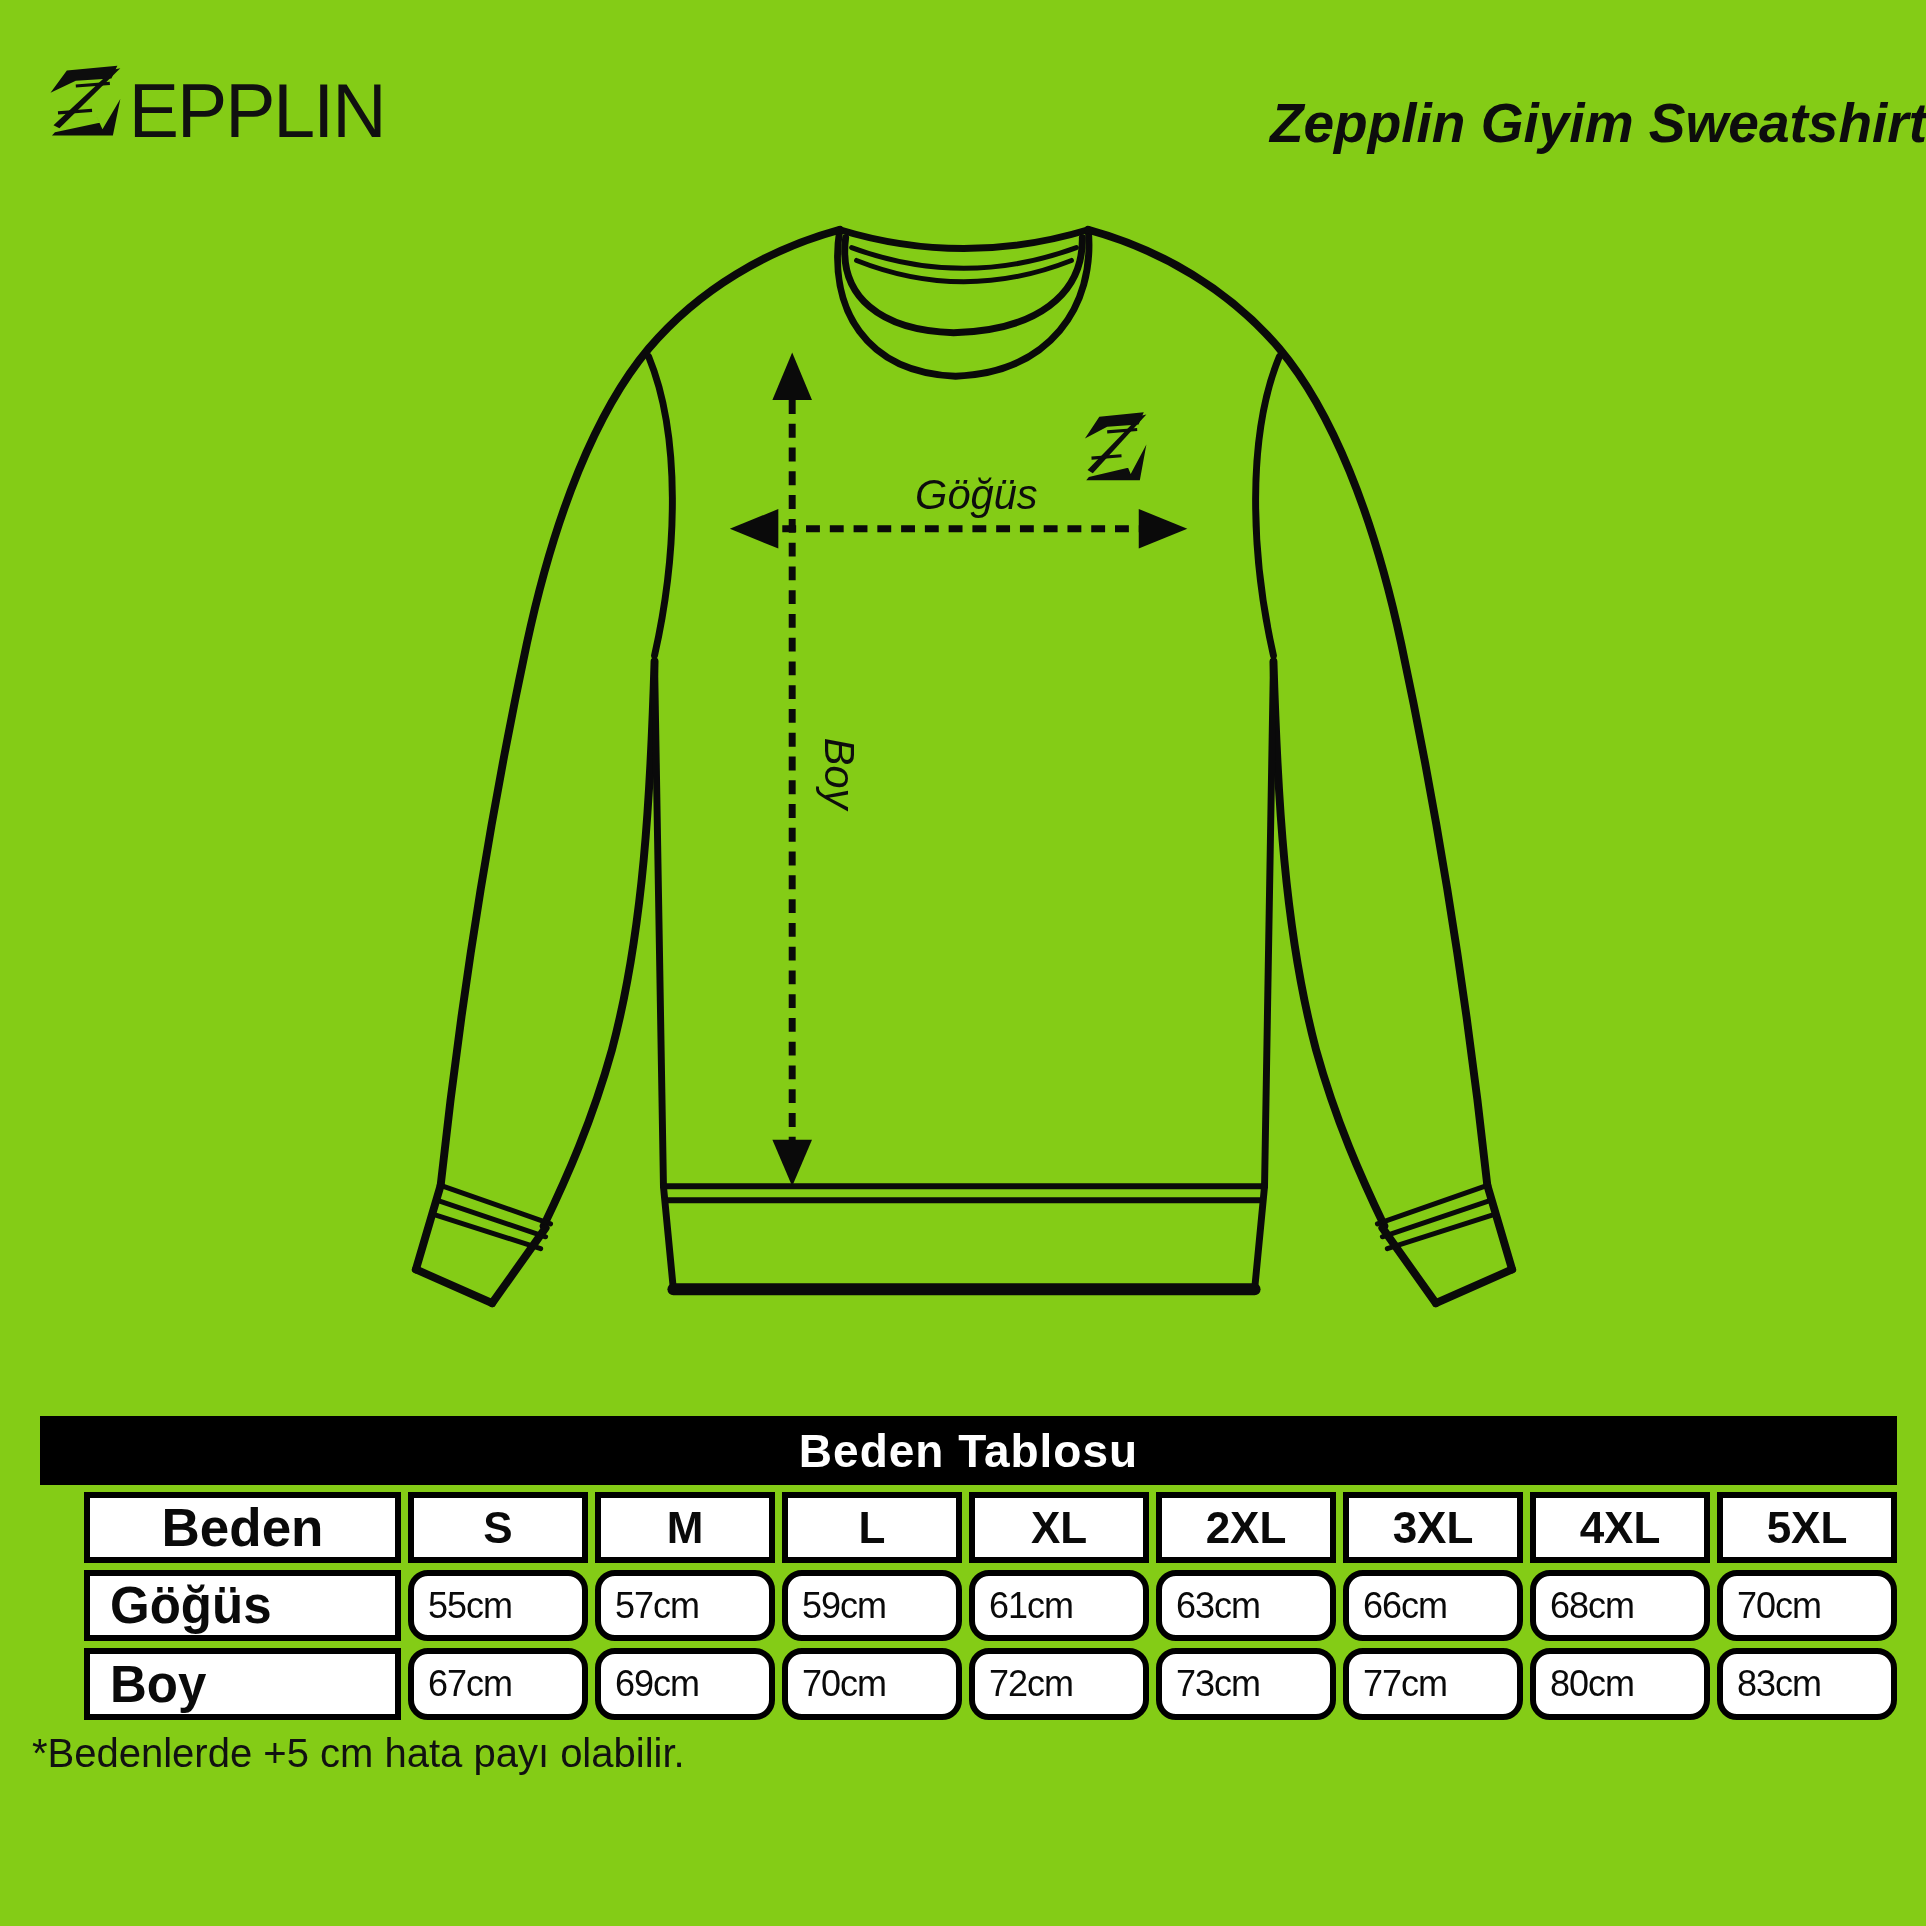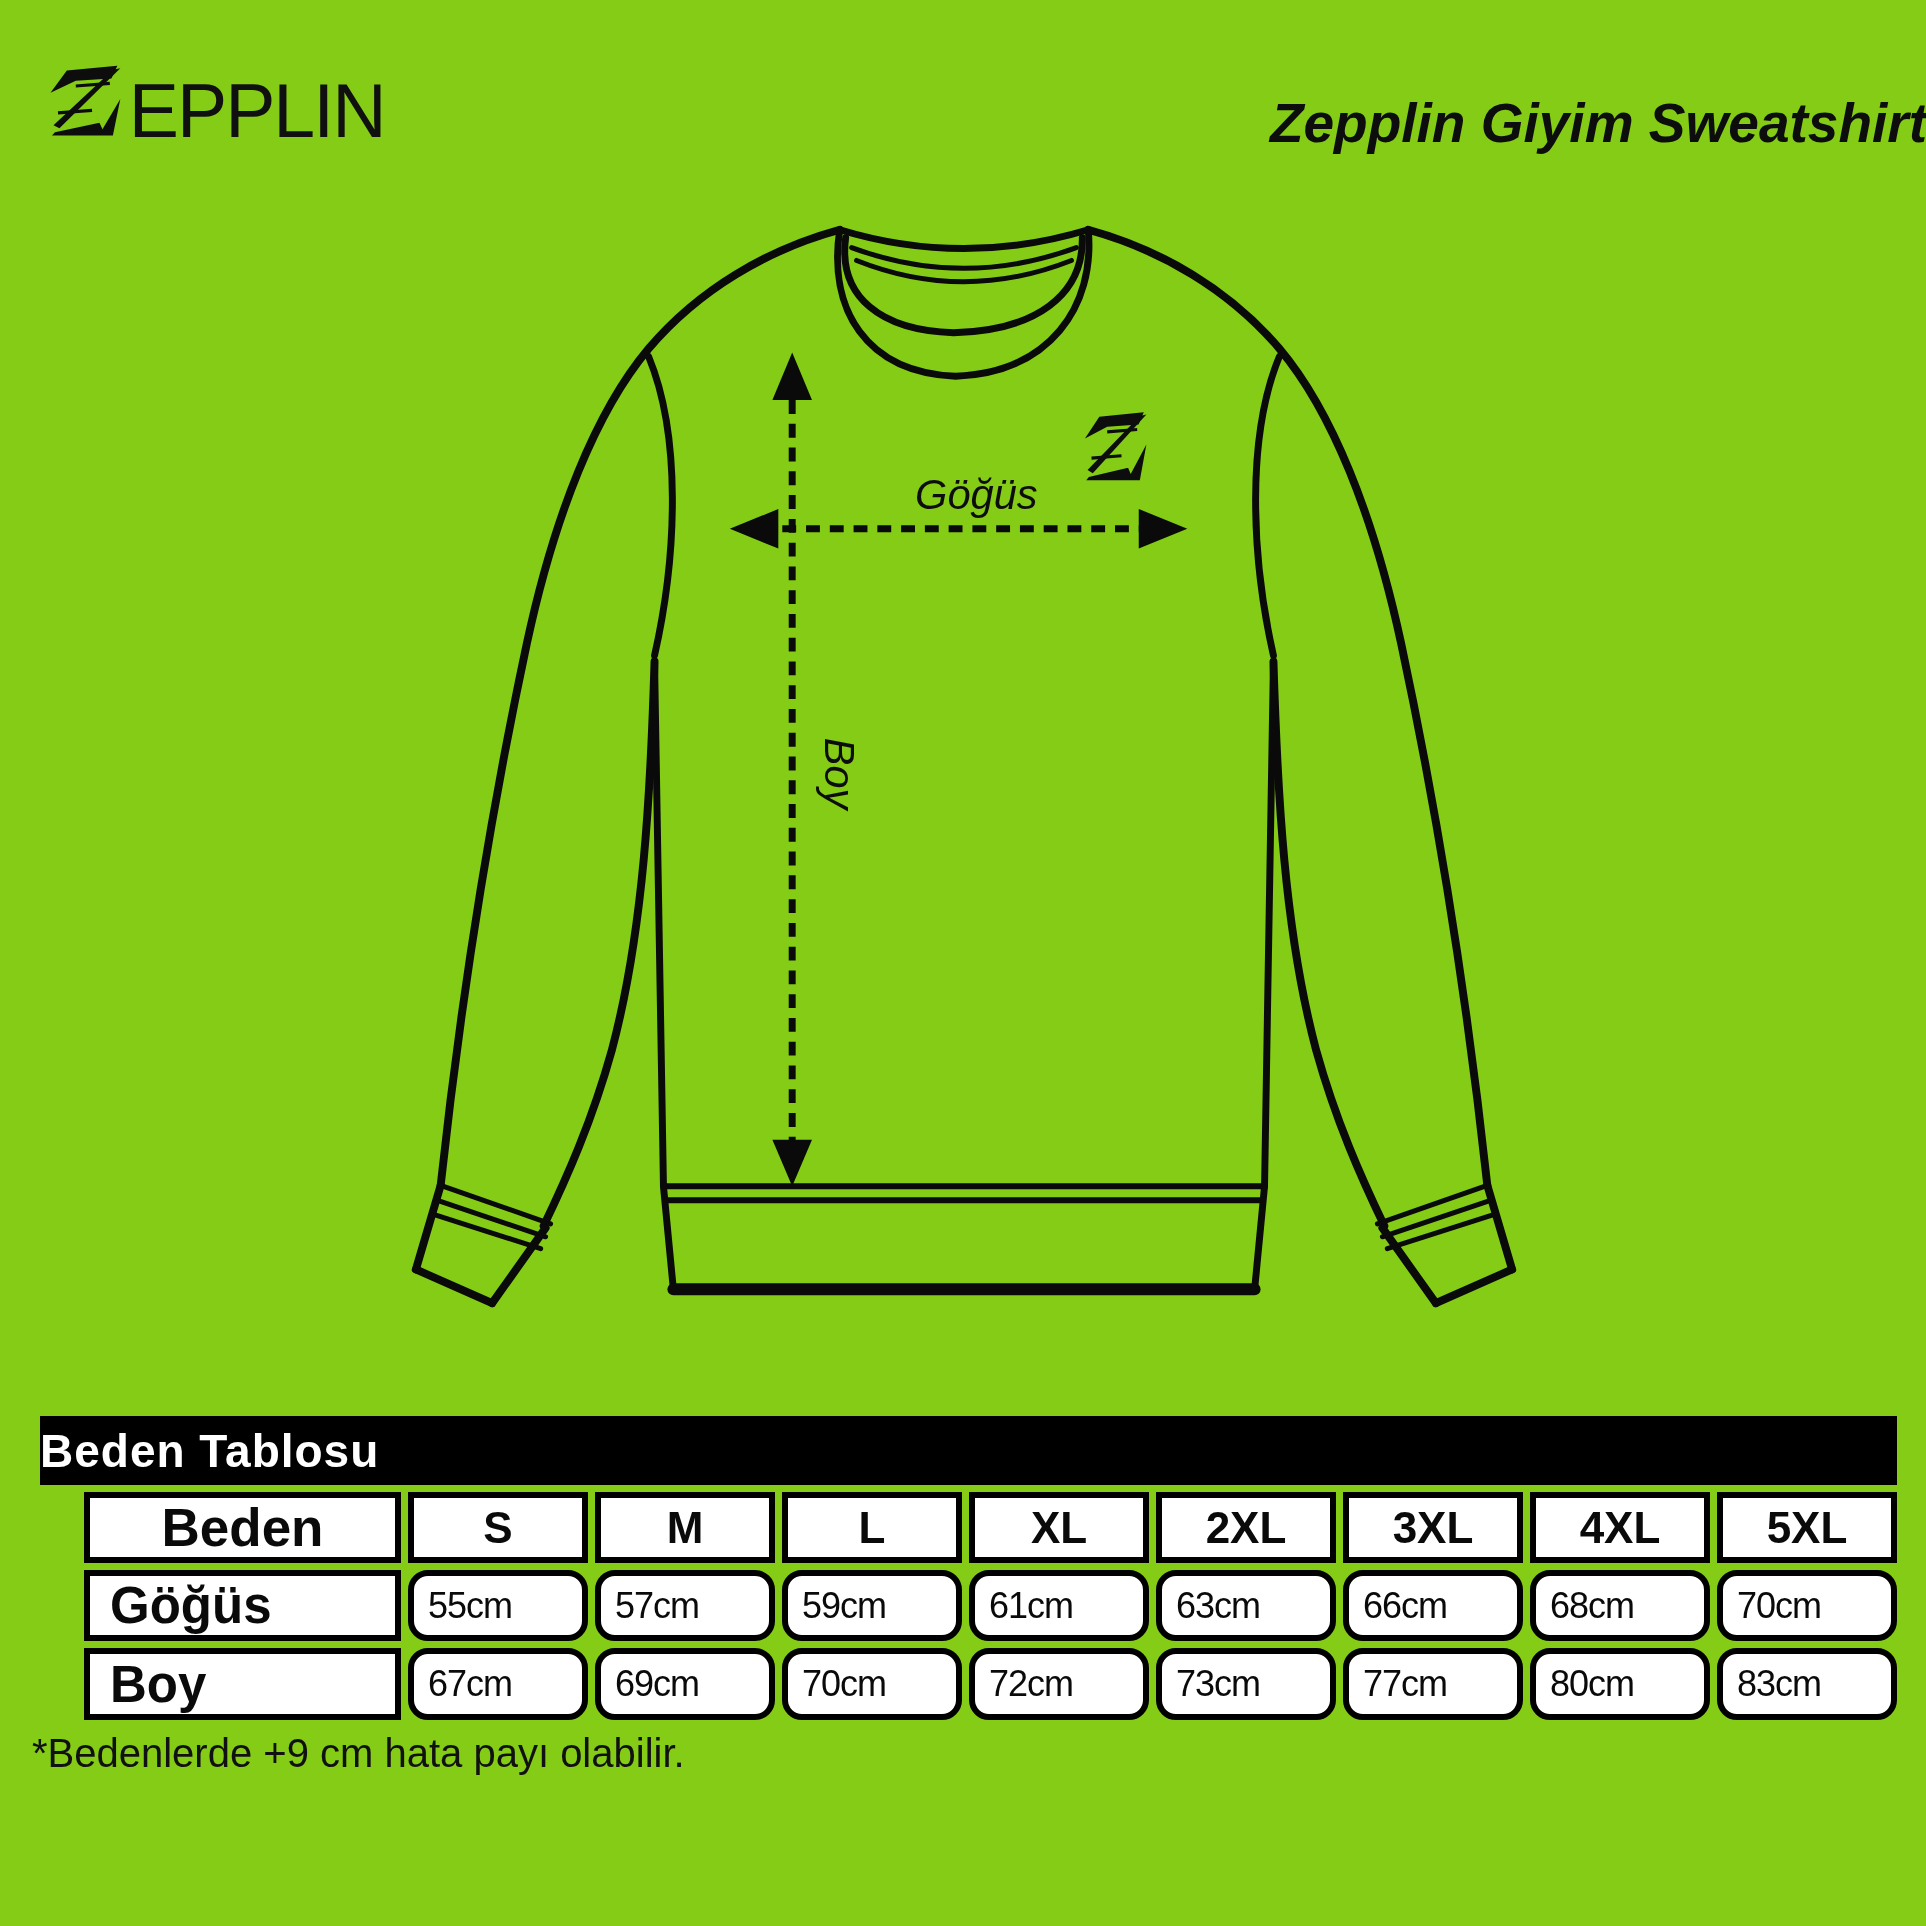"Beden Tablosu" .tbar { justify-content: flex-start -> center }
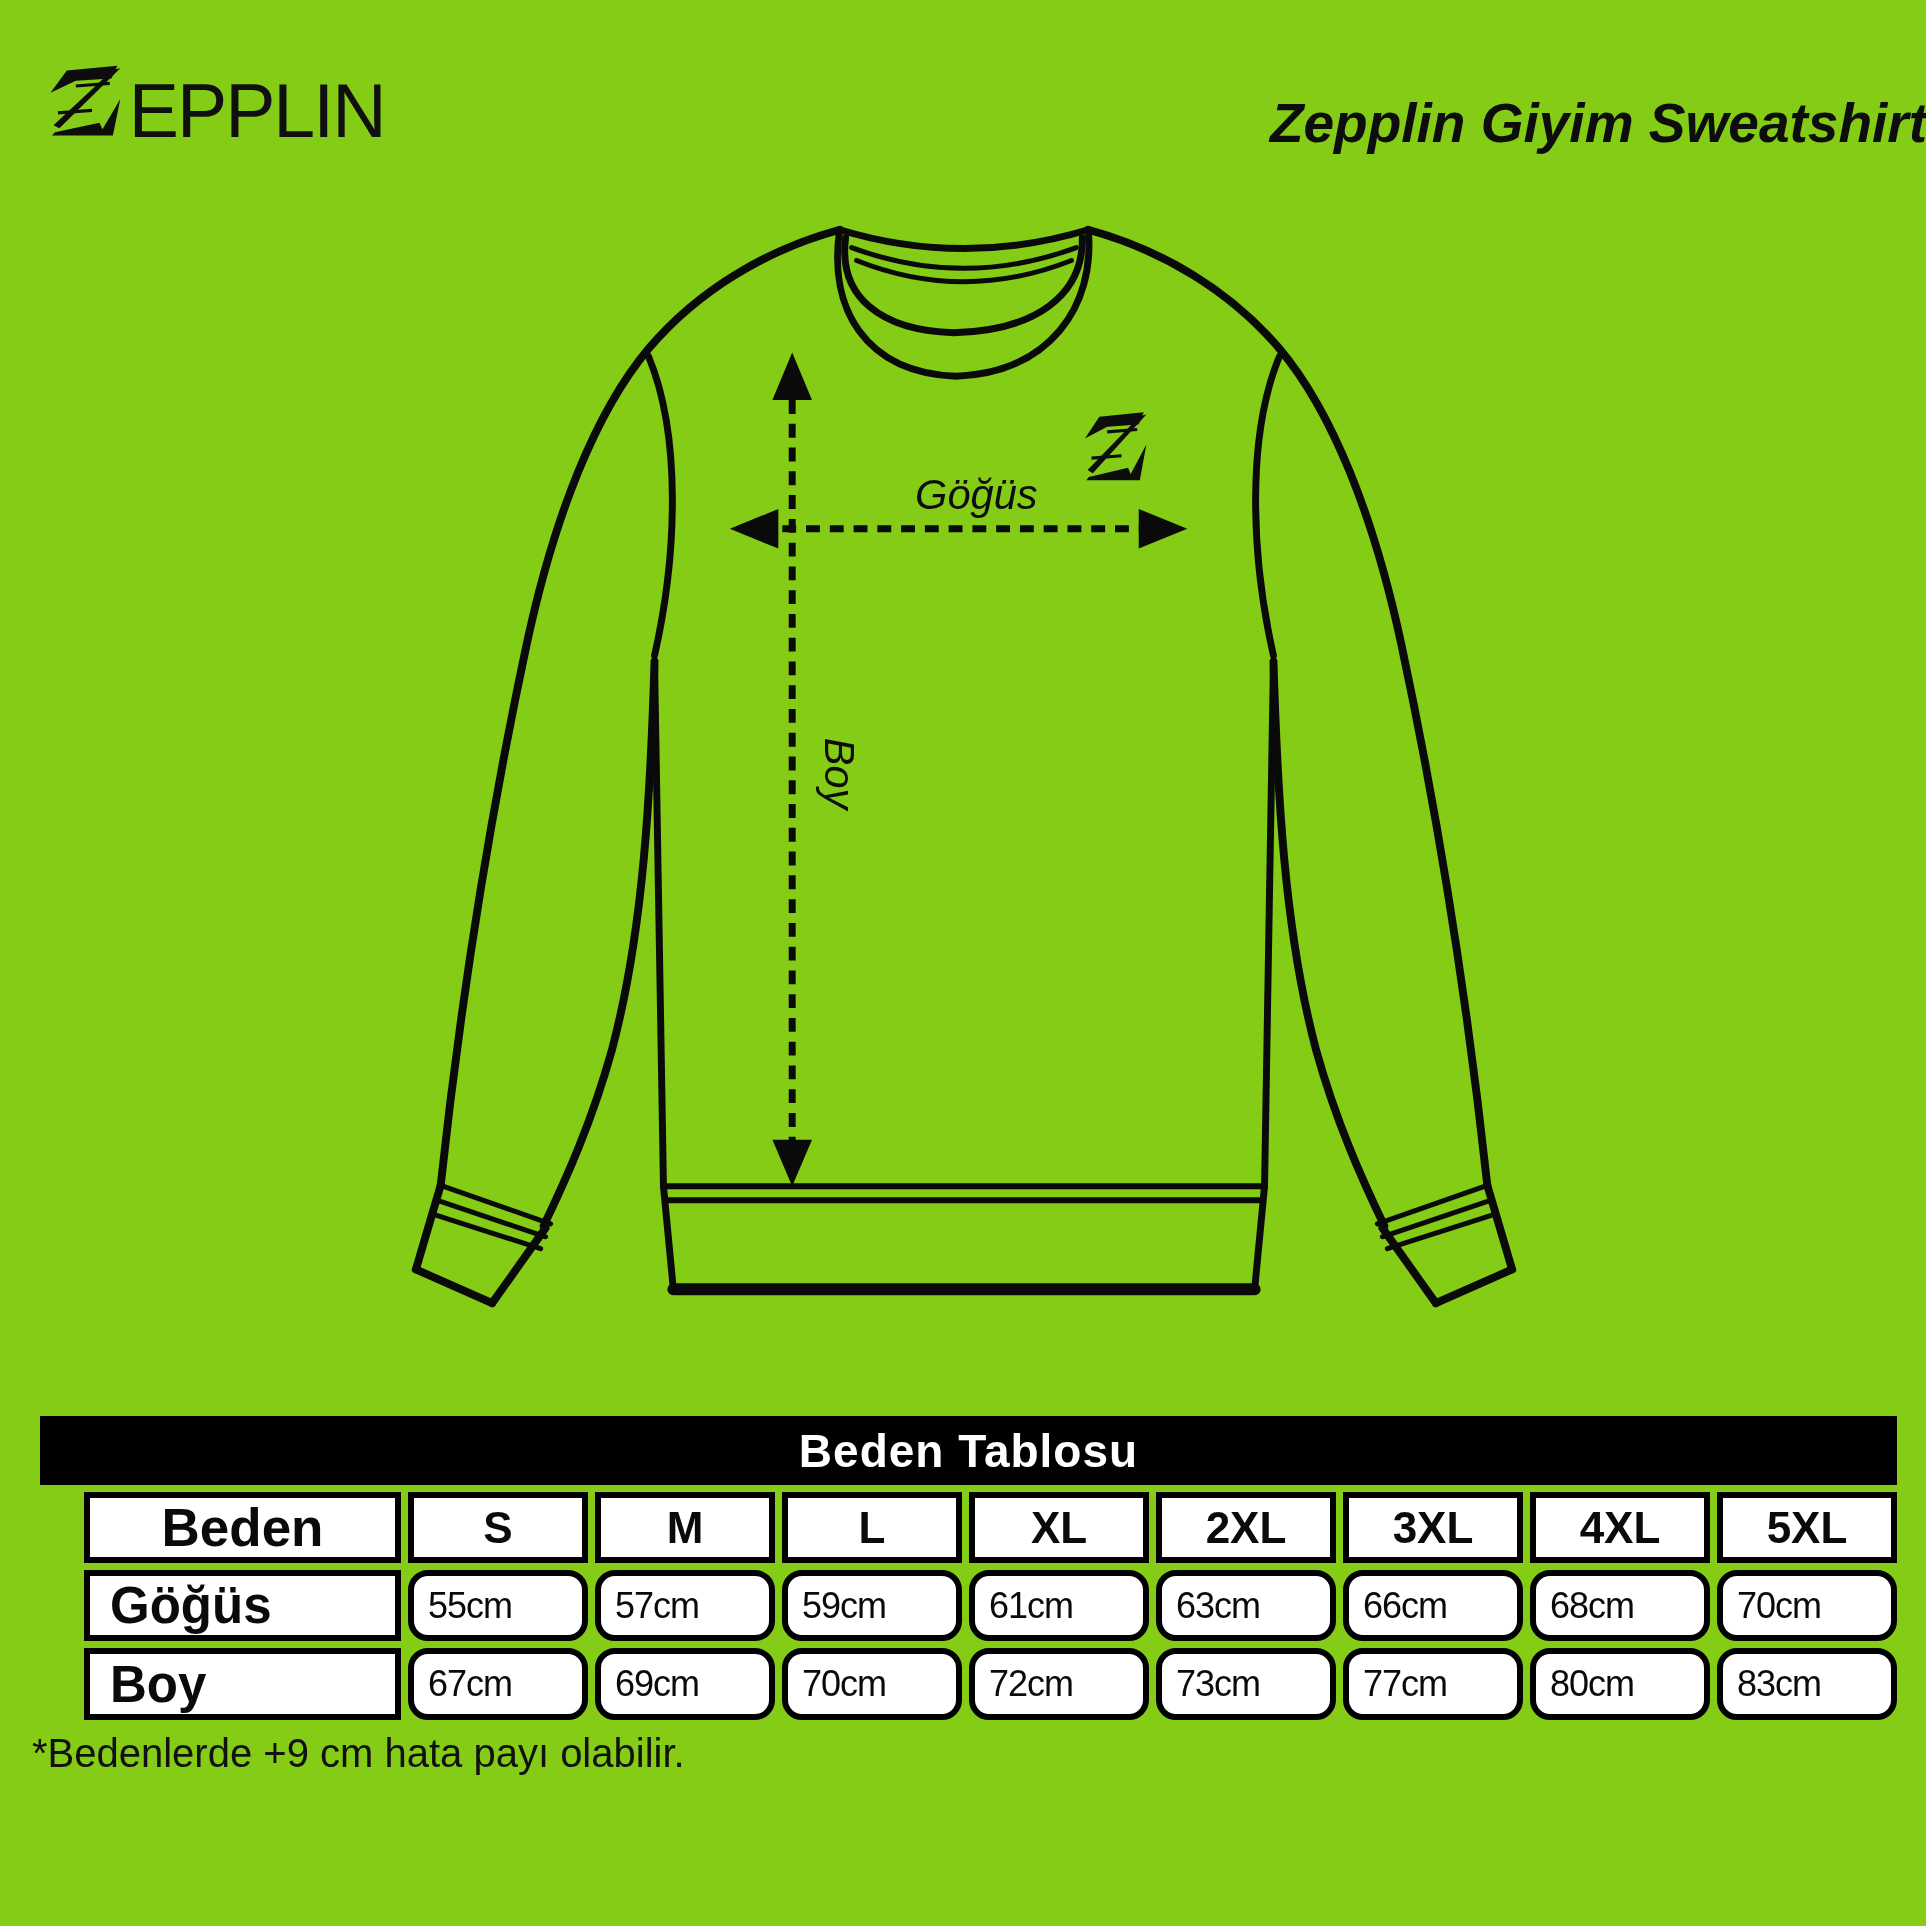"*Bedenlerde +9 cm hata payı" div.footnote { text: +9 -> +5 }
